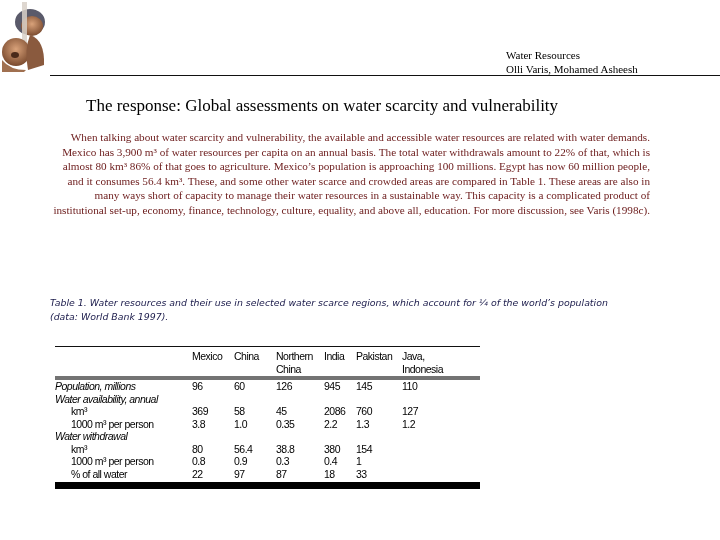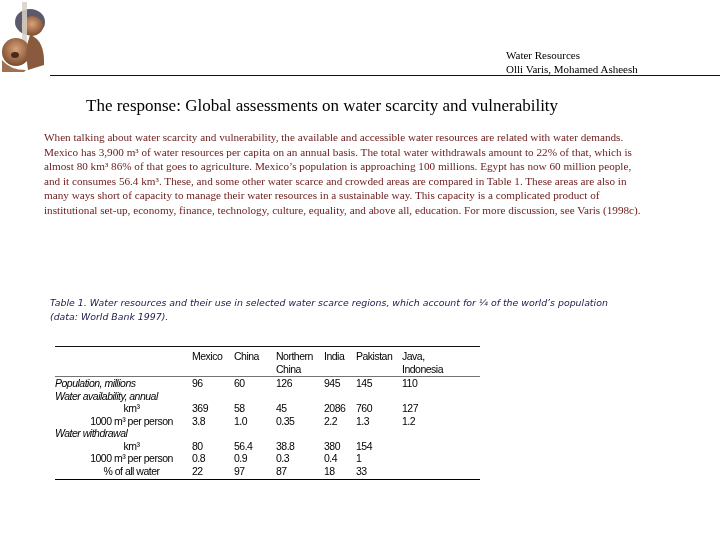"When talking about water scarcity" .body-text { left: 44px -> 50px; text-align: none -> right }
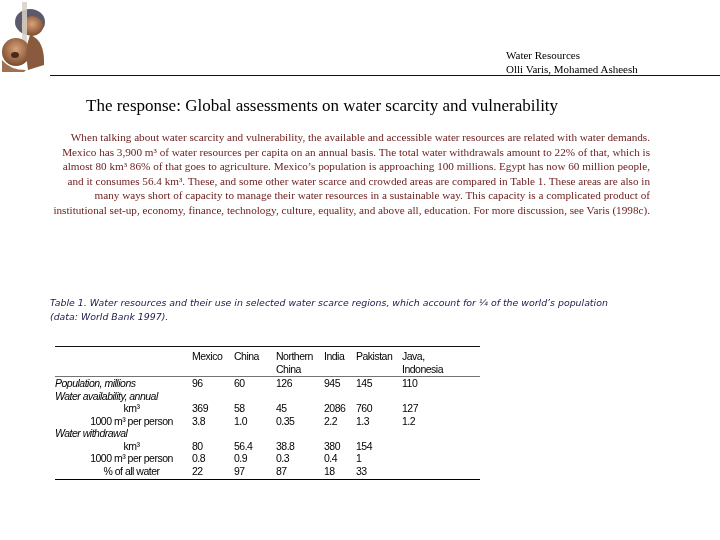"Mexico" .data-table thead tr { border-bottom: 1px solid #737373 -> 4px solid #737373 }
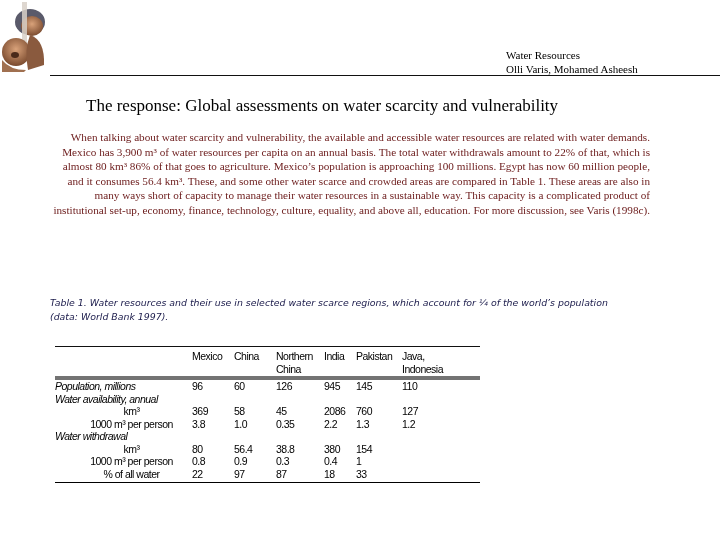"km³" .data-table .sub td.label { text-align: center -> none }
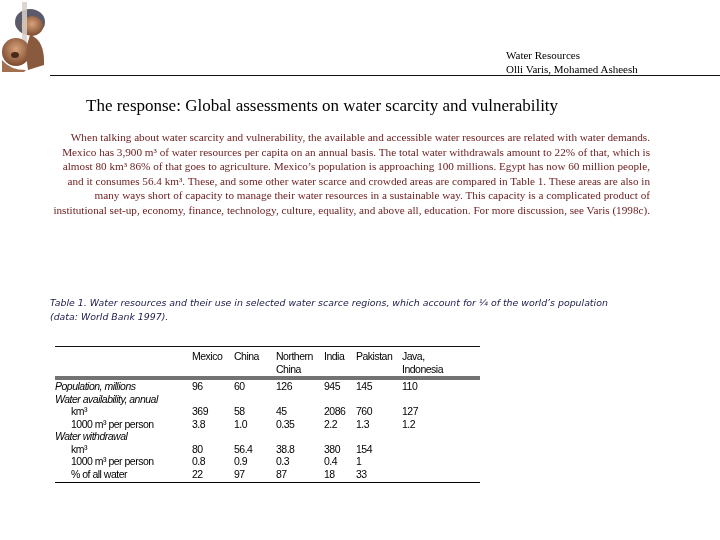"% of all water" .data-table tbody tr:last-child { border-bottom: 1px solid #000000 -> 7px solid #000000 }
